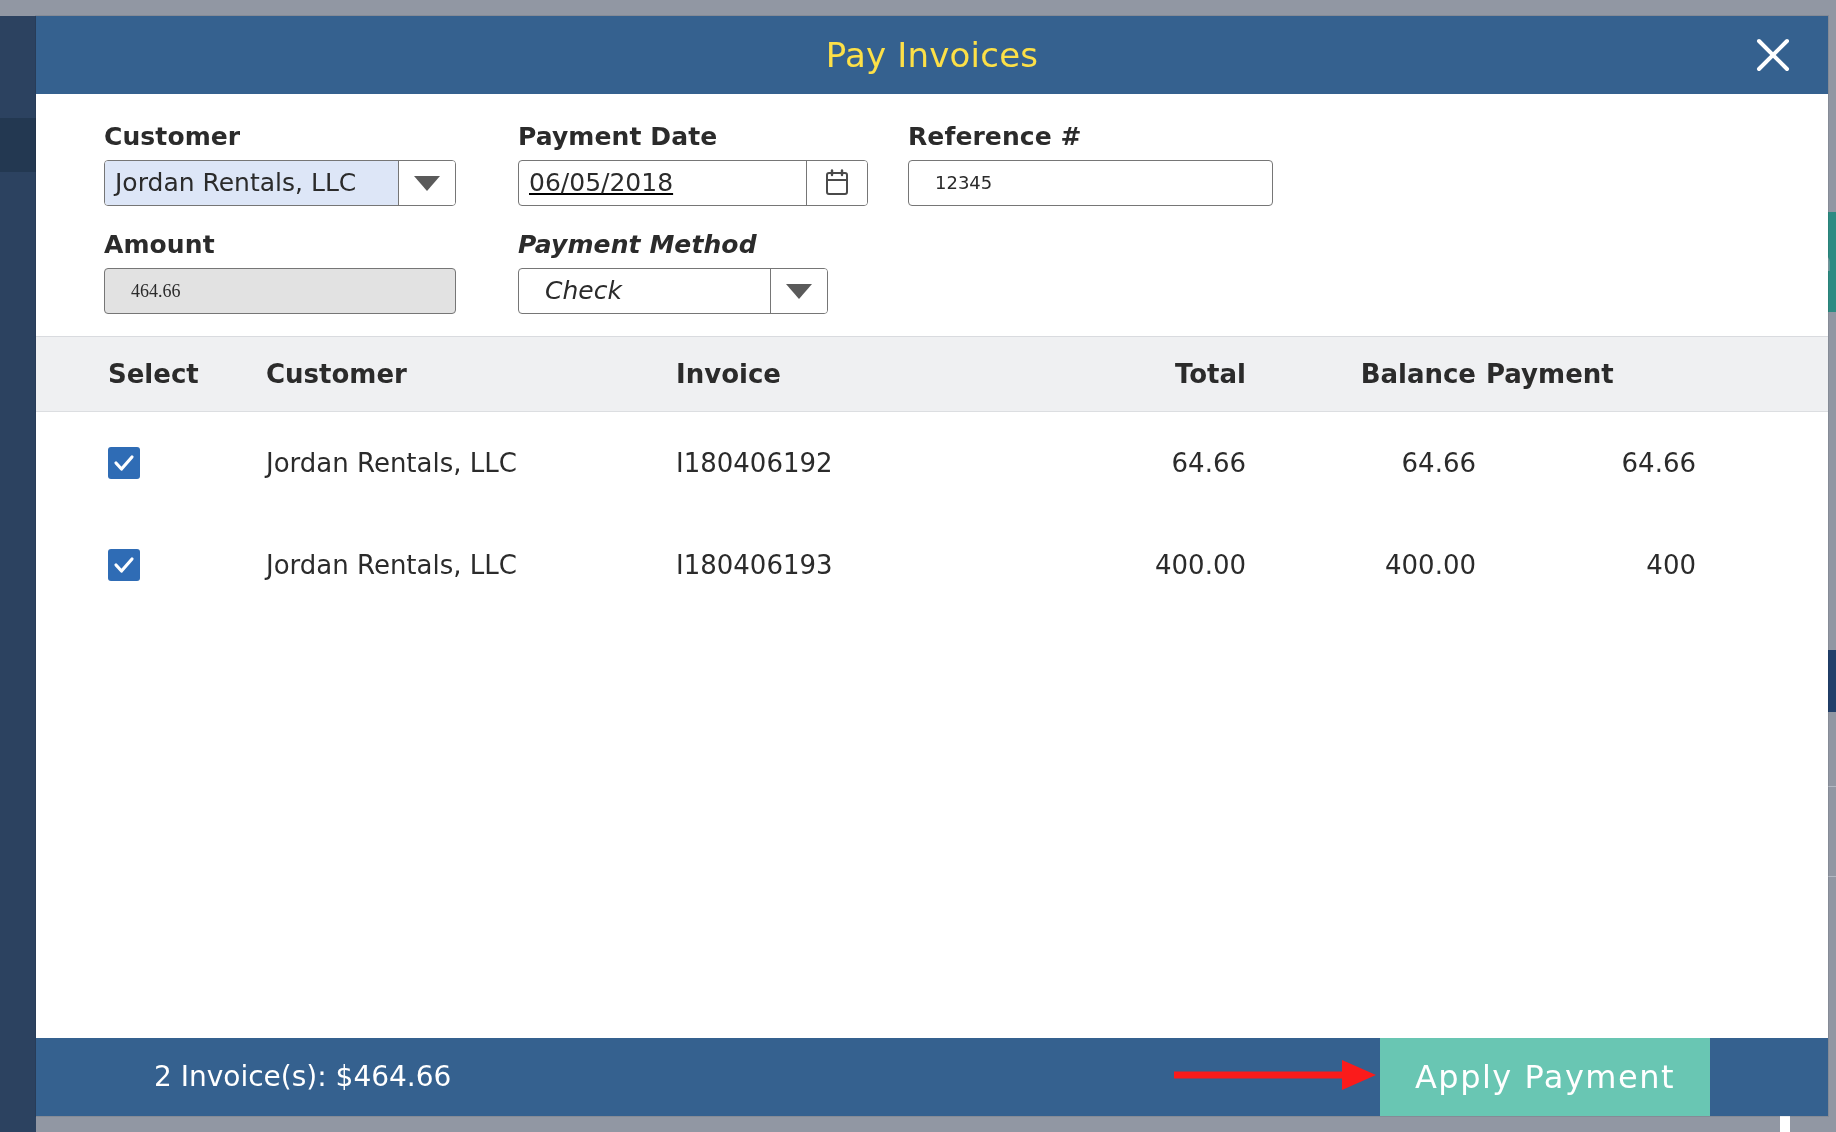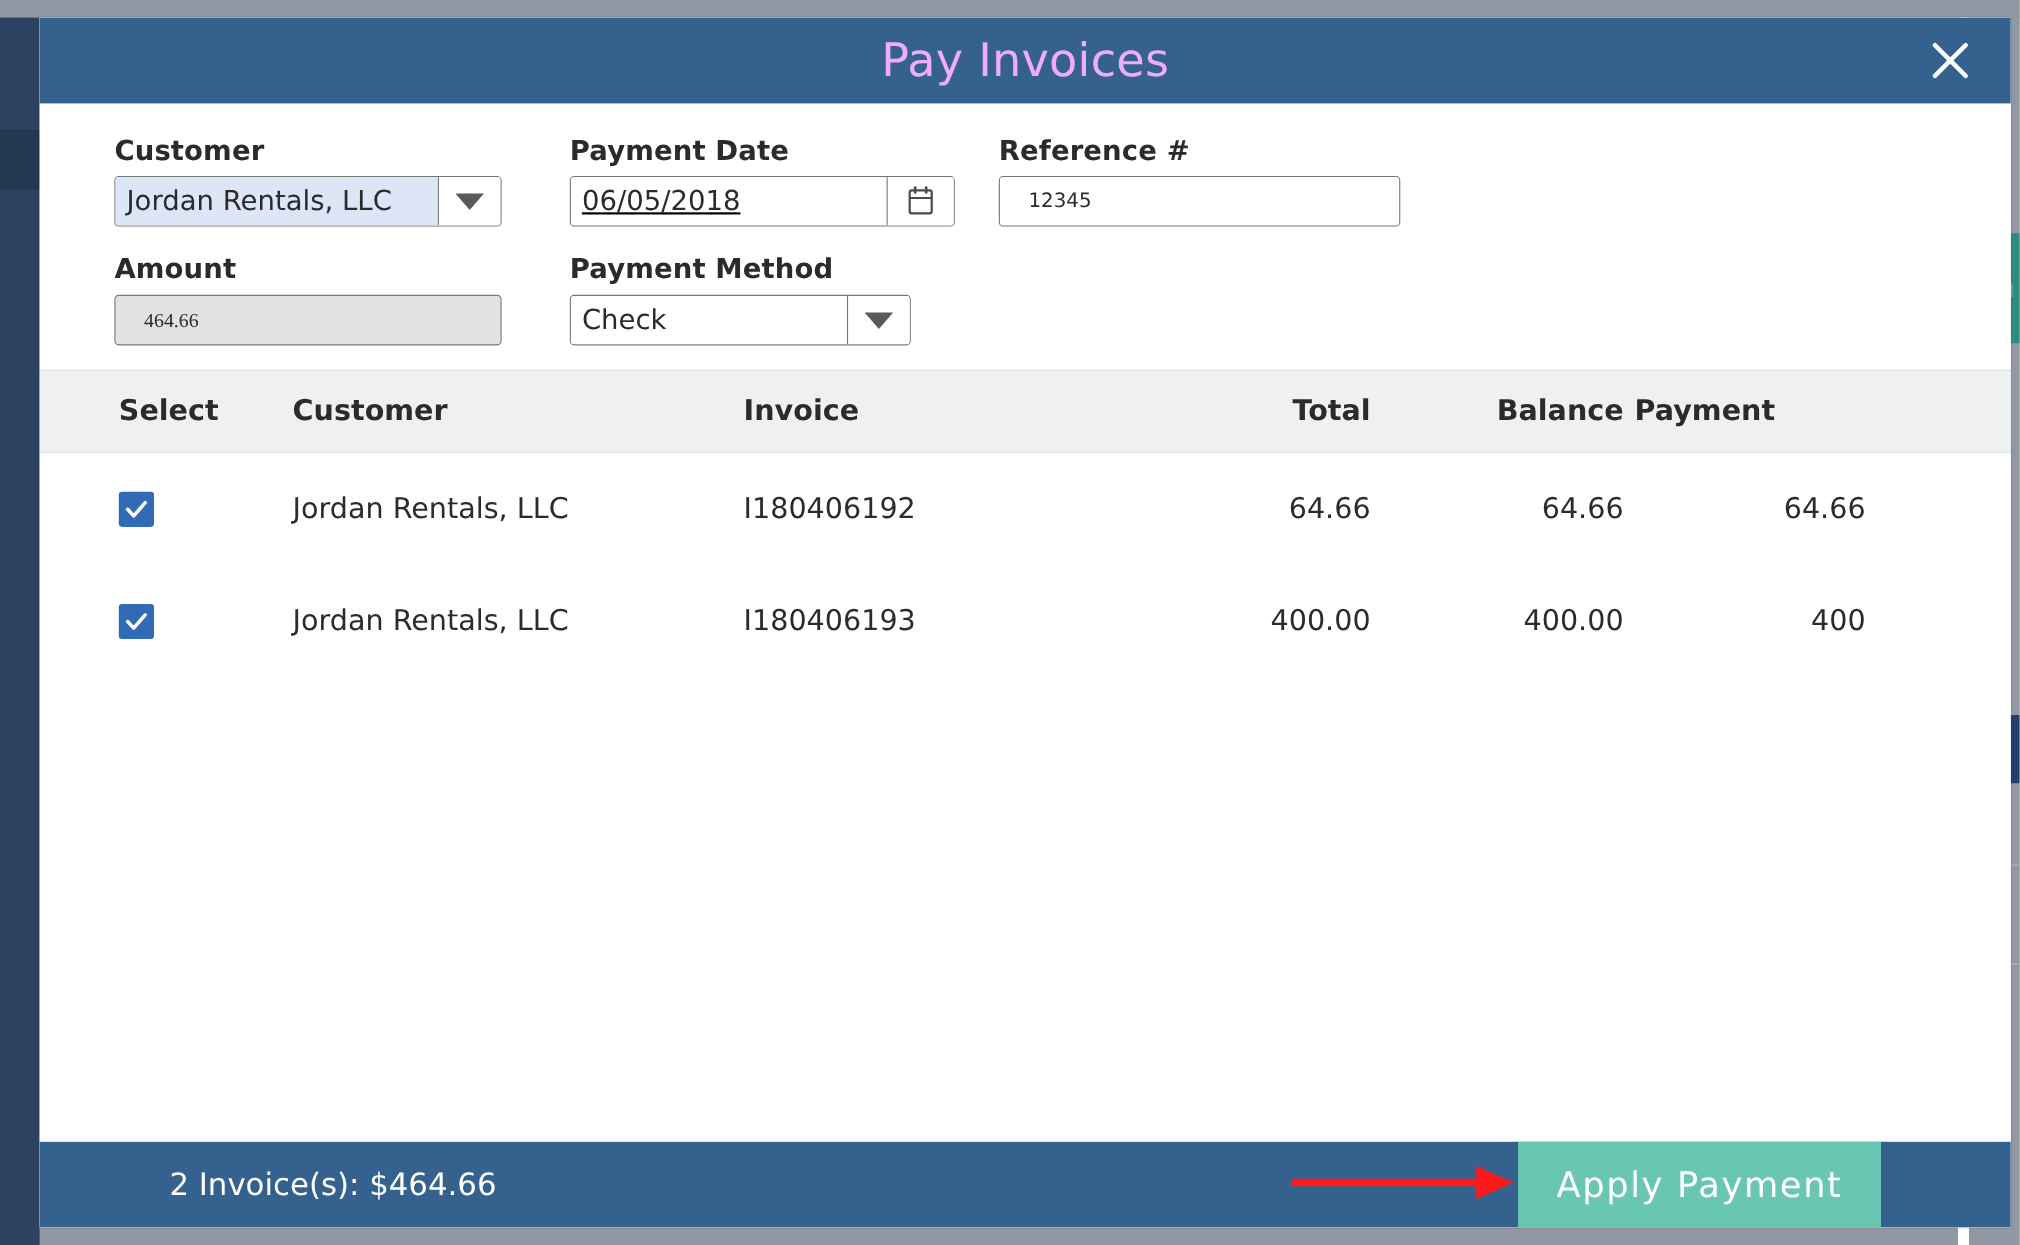"Pay Invoices" #modal-title { color: #f0abfc -> #fde047; font-size: 42px -> 34px }
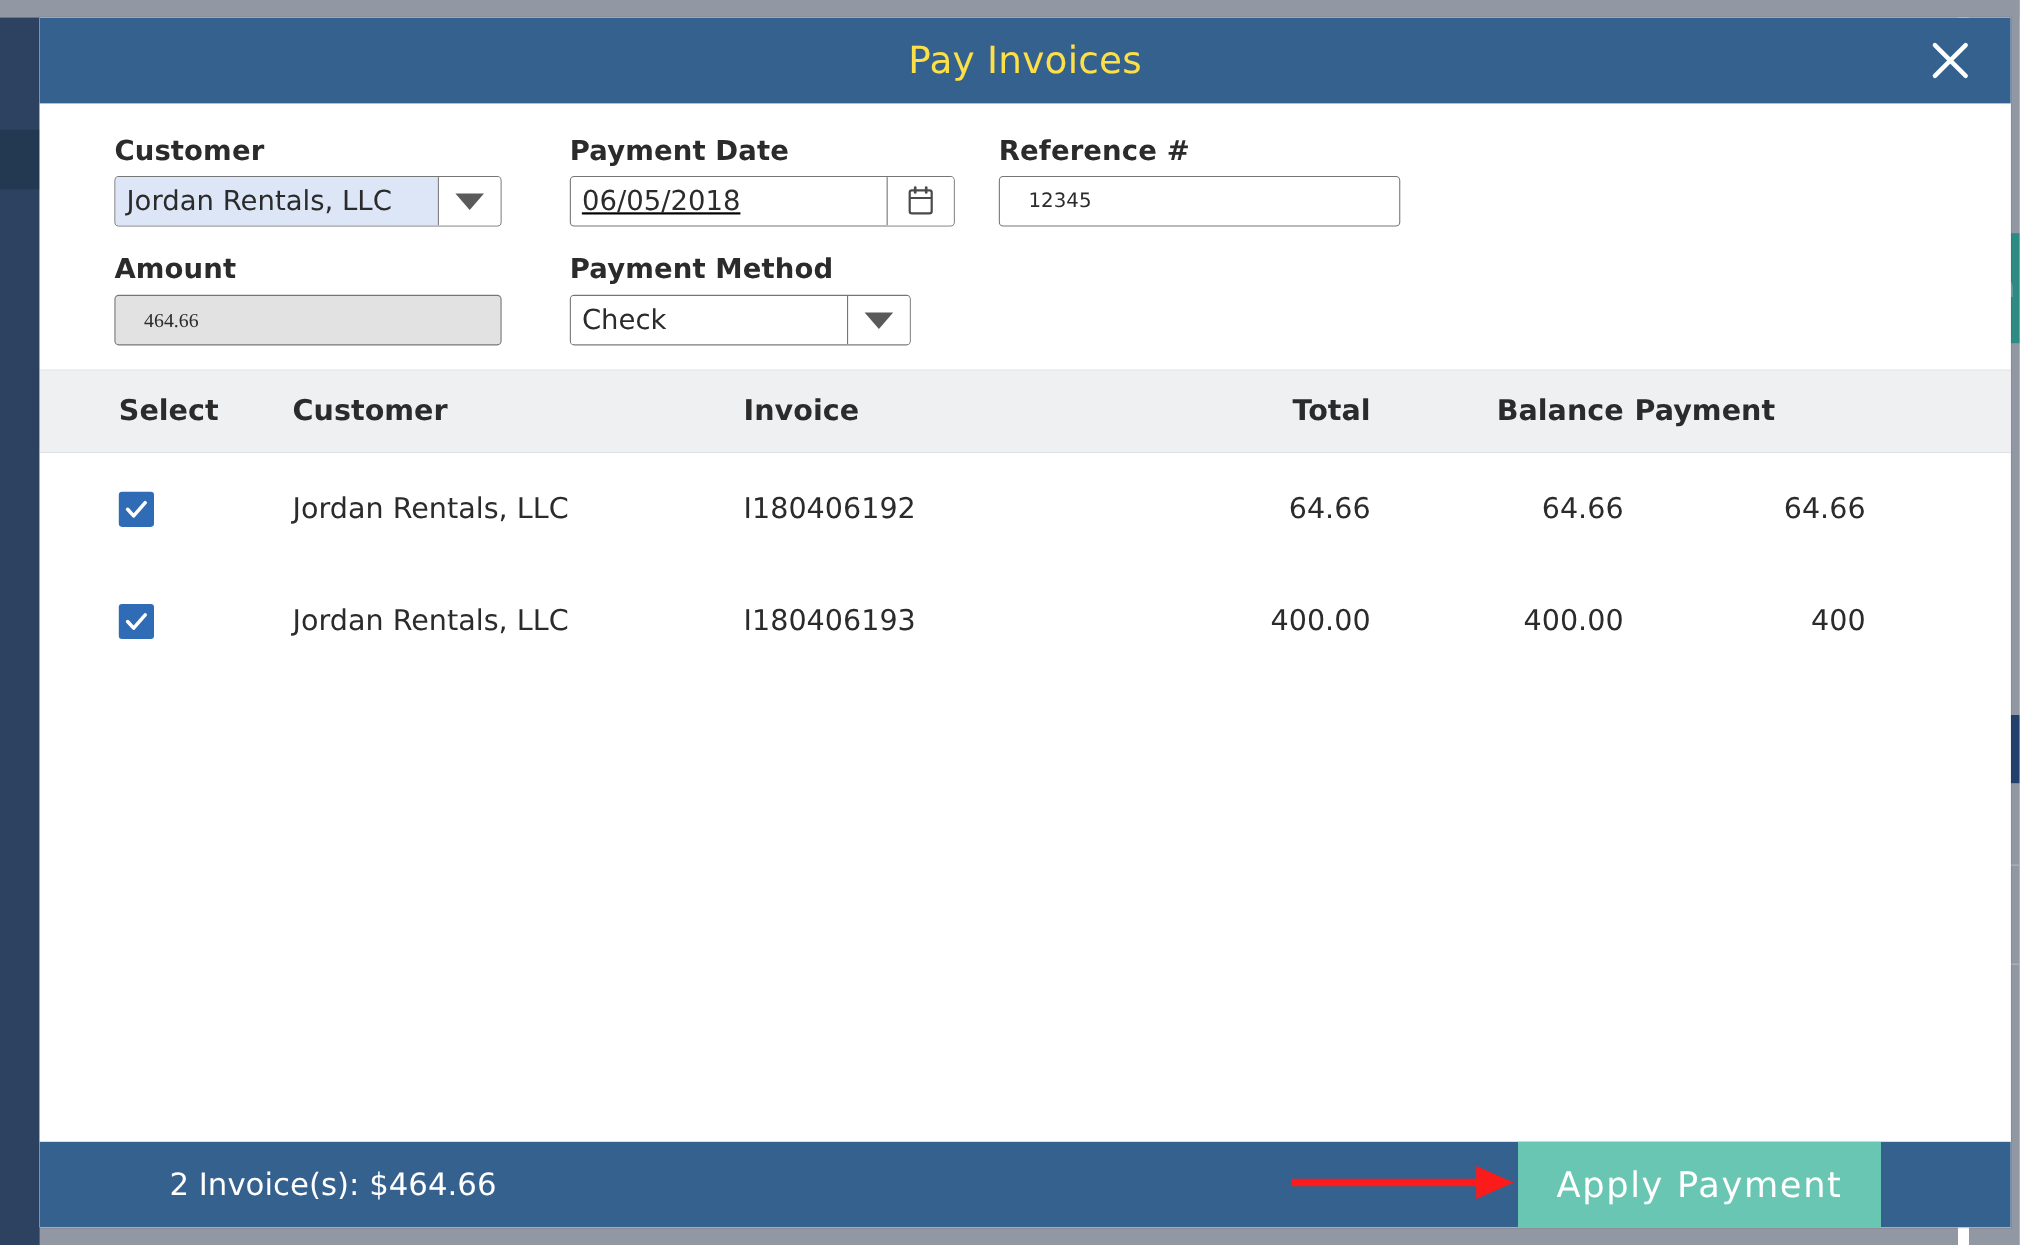"Payment Method" div.field { font-style: none -> italic }
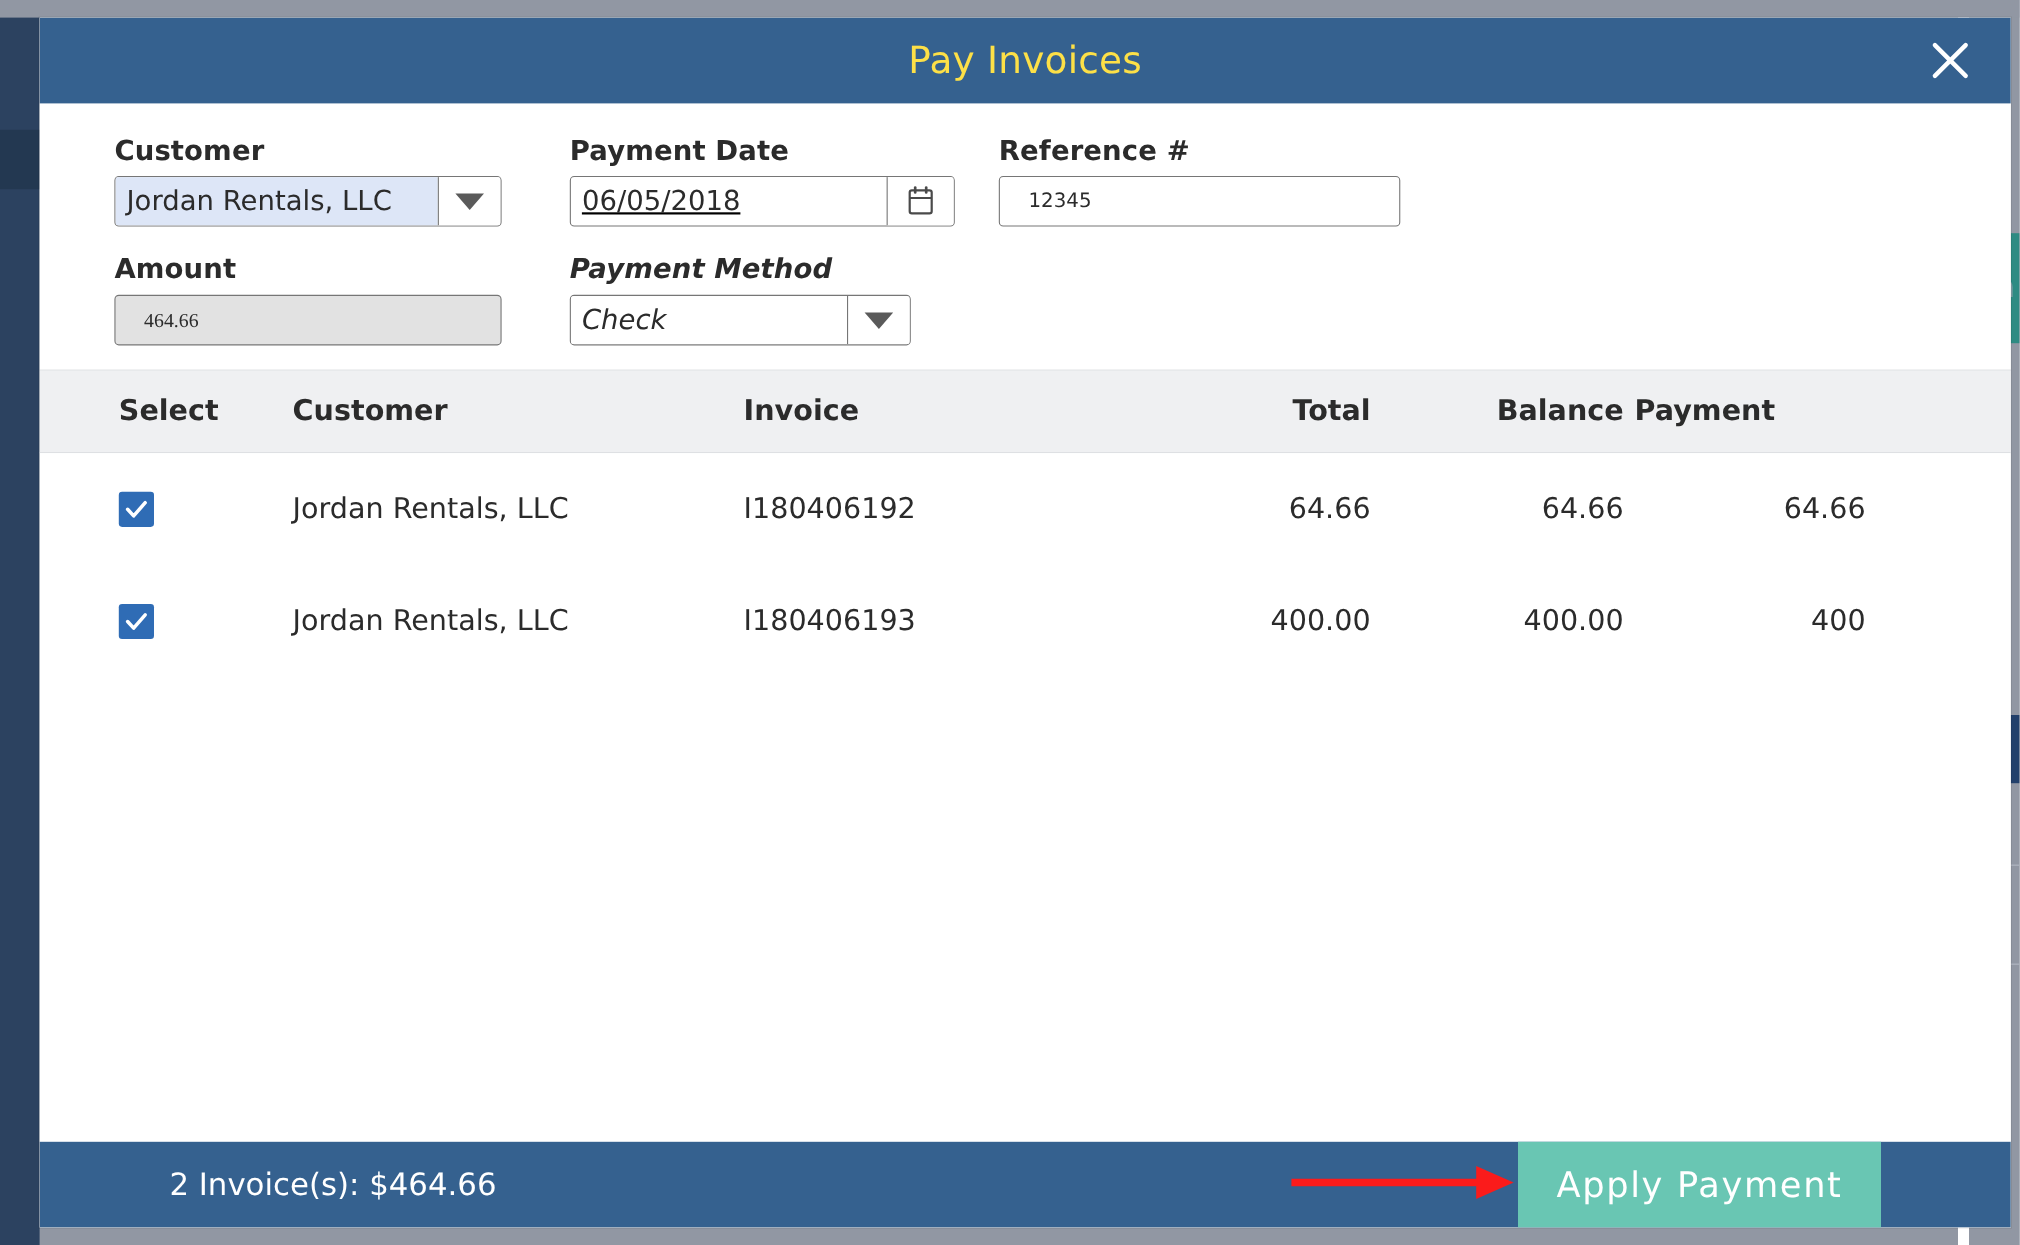"Check" div.combo { padding-left: none -> 16px }
